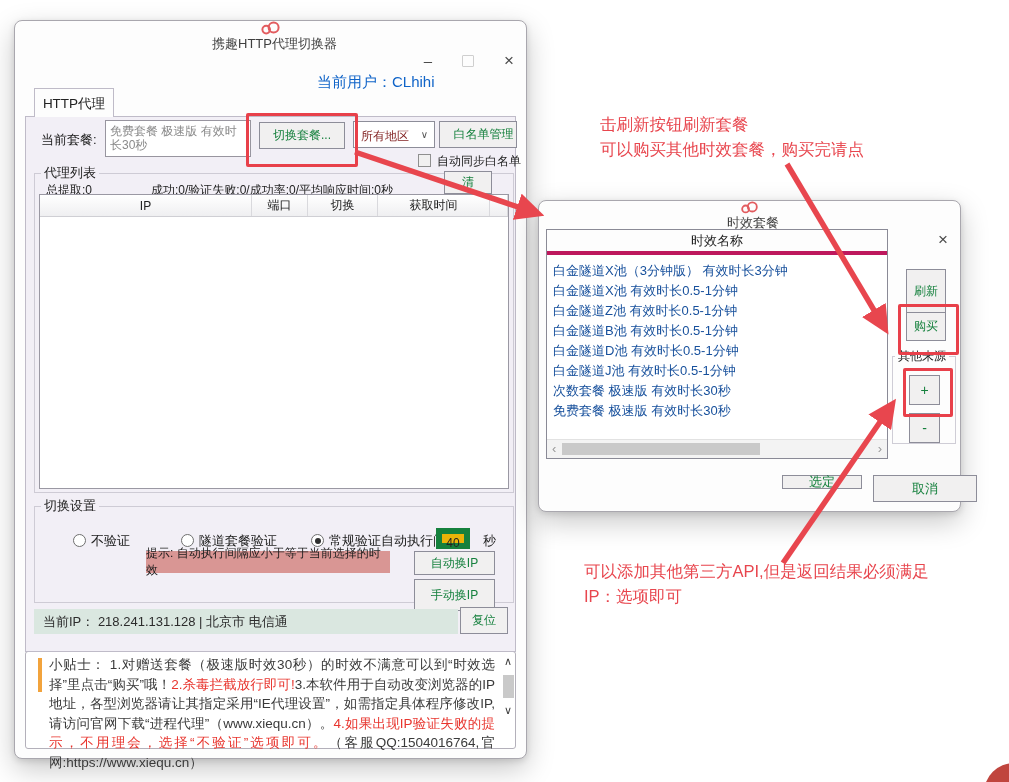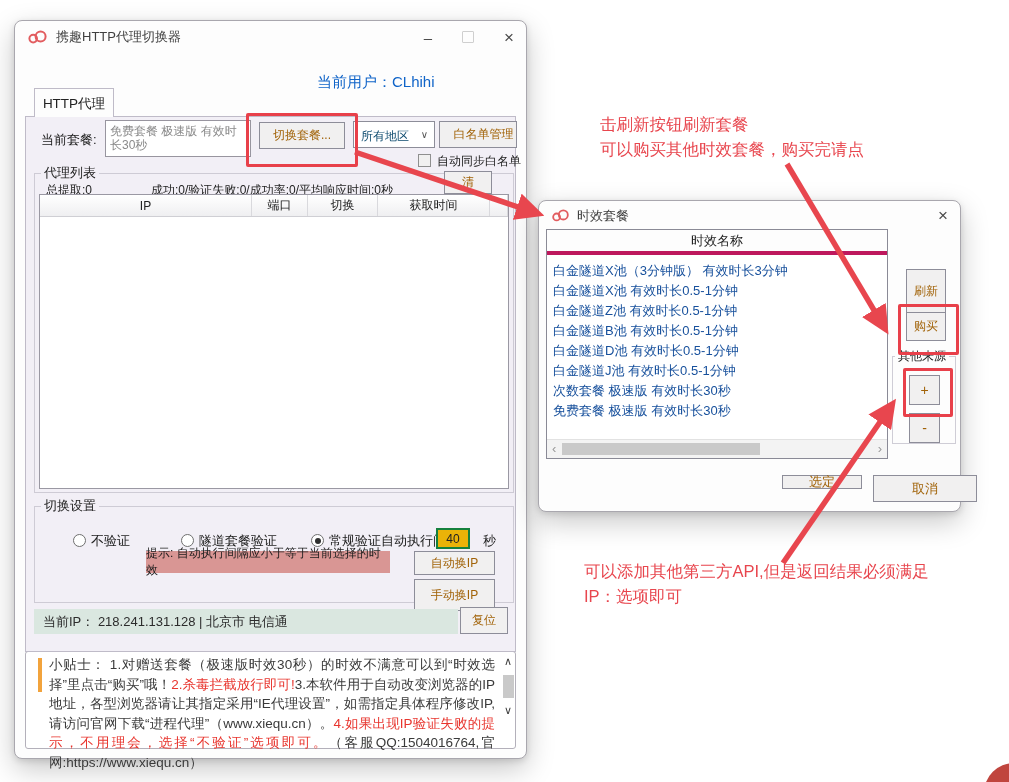"携趣HTTP代理切换器" .titlebar { flex-direction: none -> column }
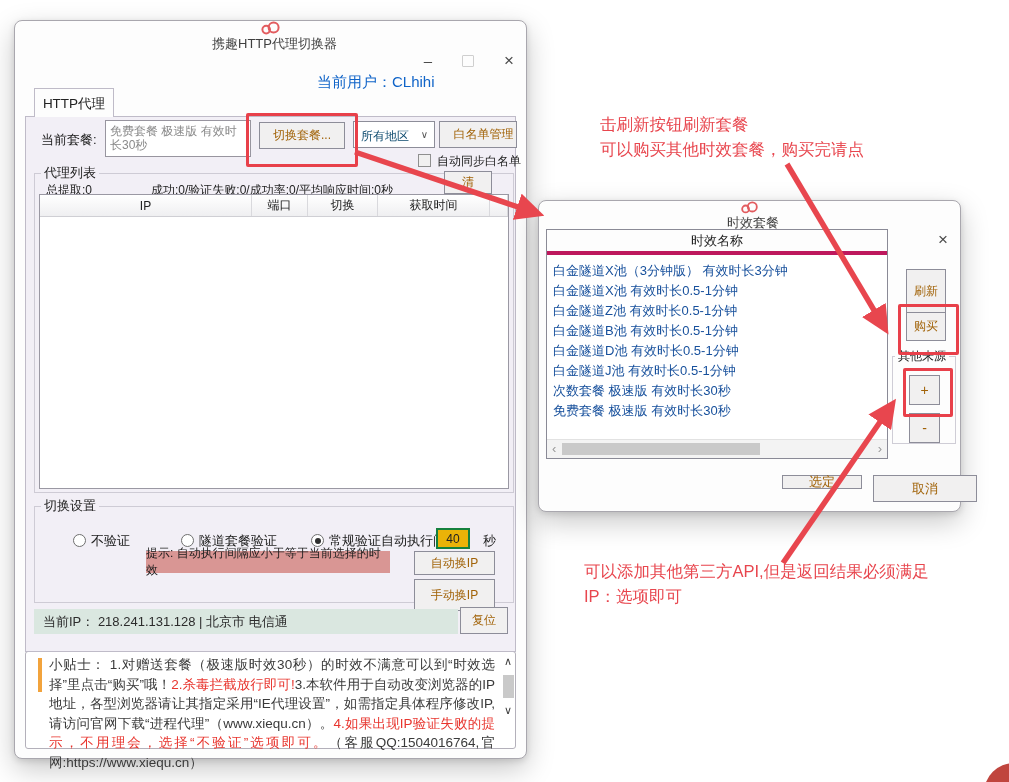"切换套餐..." .btn { color: #a16207 -> #15803d }
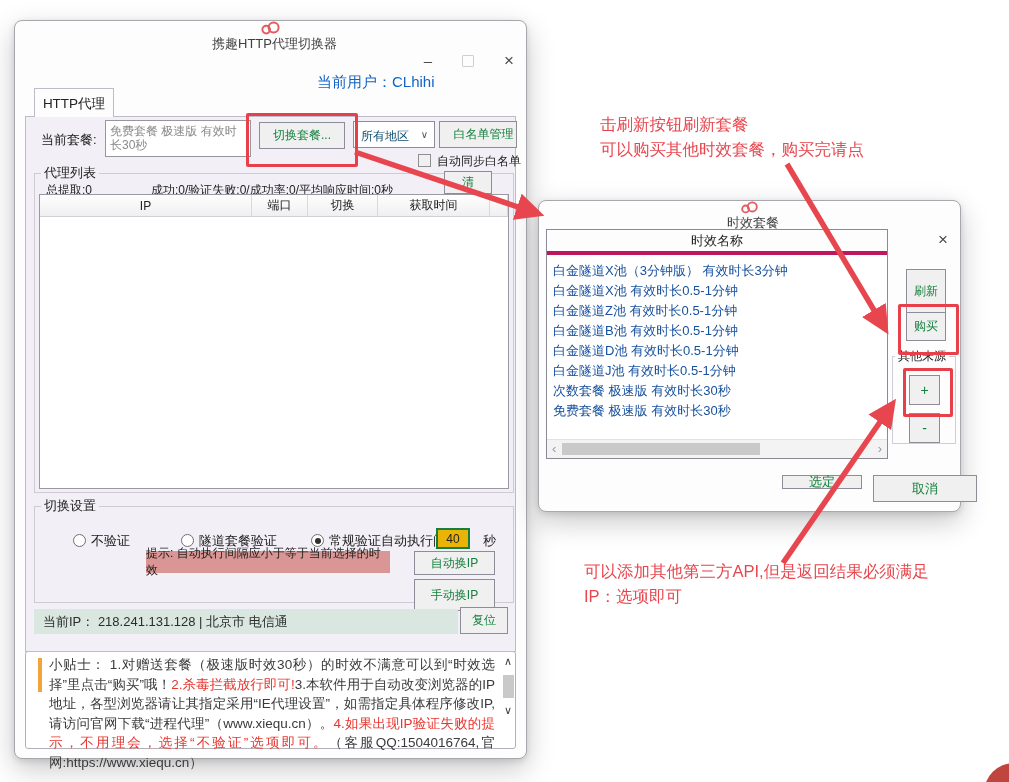"所有地区" span { color: #0c4a6e -> #7f1d1d }
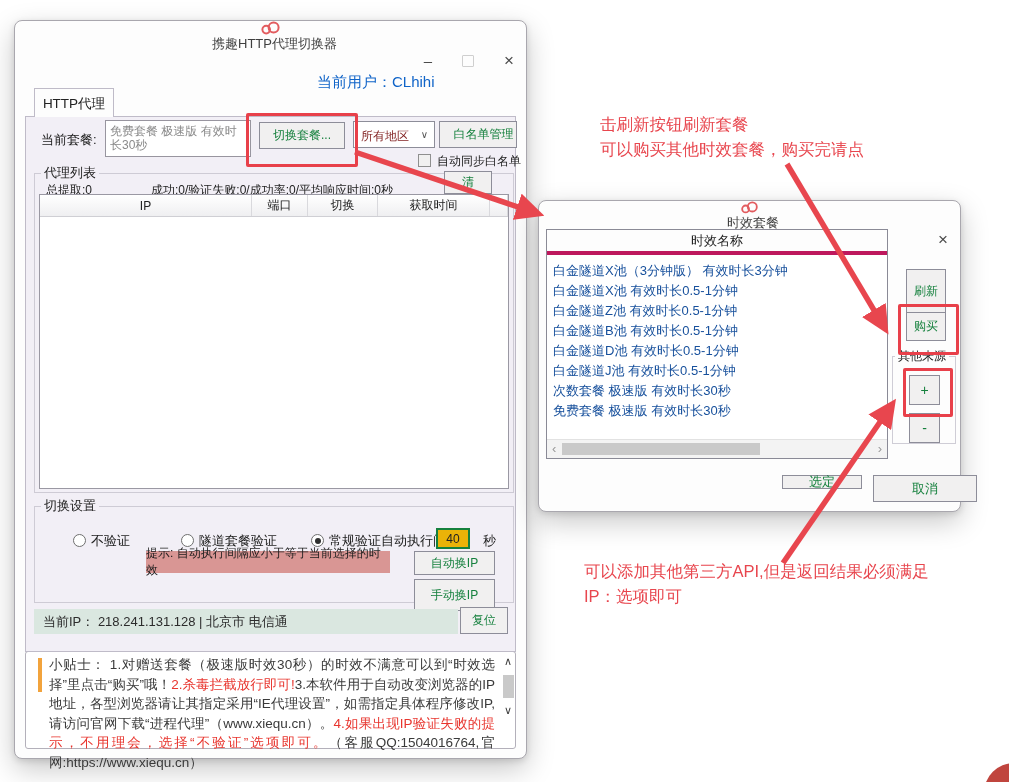"40" div.abs { border: 2px solid #15803d -> 6px solid #15803d }
